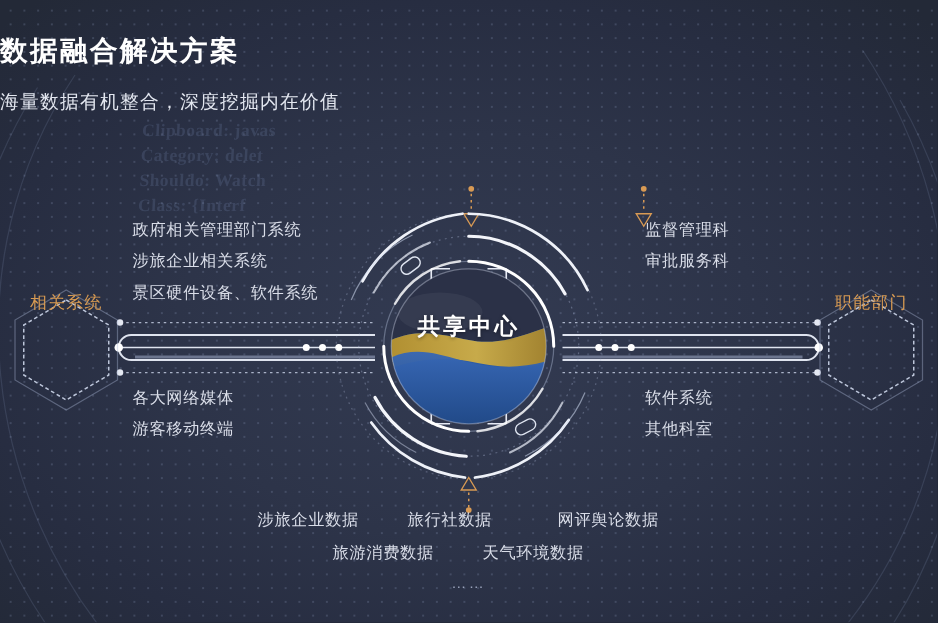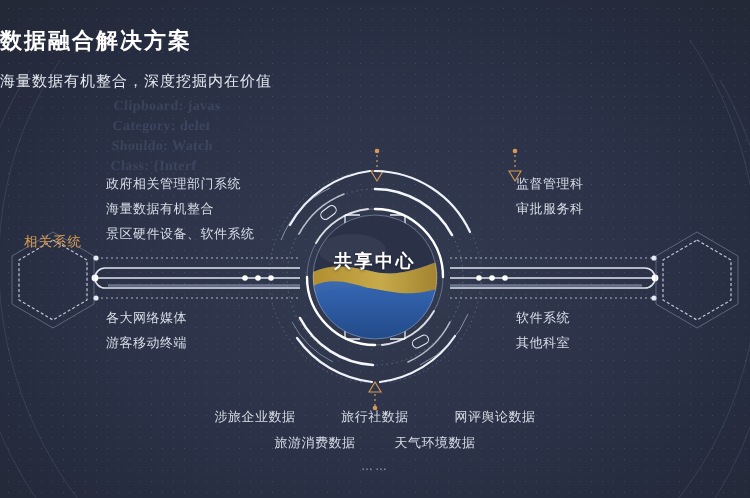"海量数据有机整合" div.item { text: 海量数据有机整合 -> 涉旅企业相关系统 }
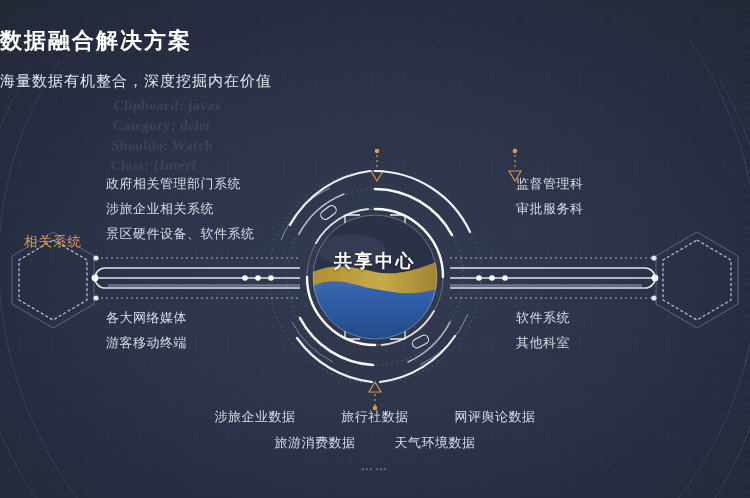"职能" div.hex-wrap { html: none -> <div> <div> <span>职能</span> <span>部门</span> </div> </div> }
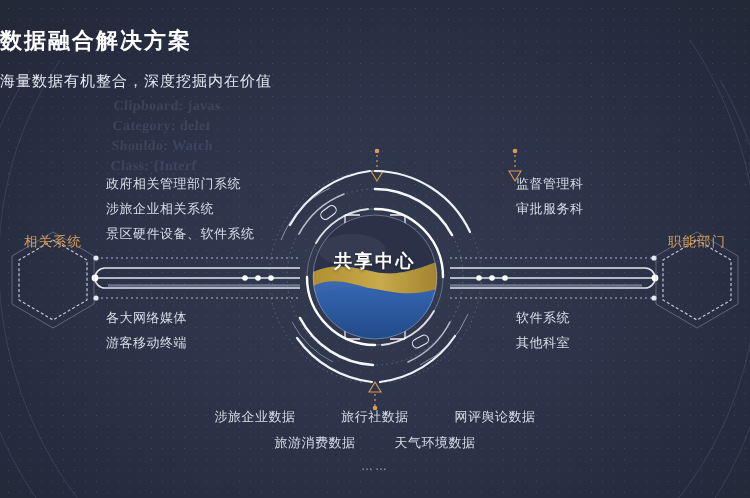"涉旅企业数据" #bottom-grid .bcell { font-family: none -> Liberation Mono, monospace; text-align: center -> left }
